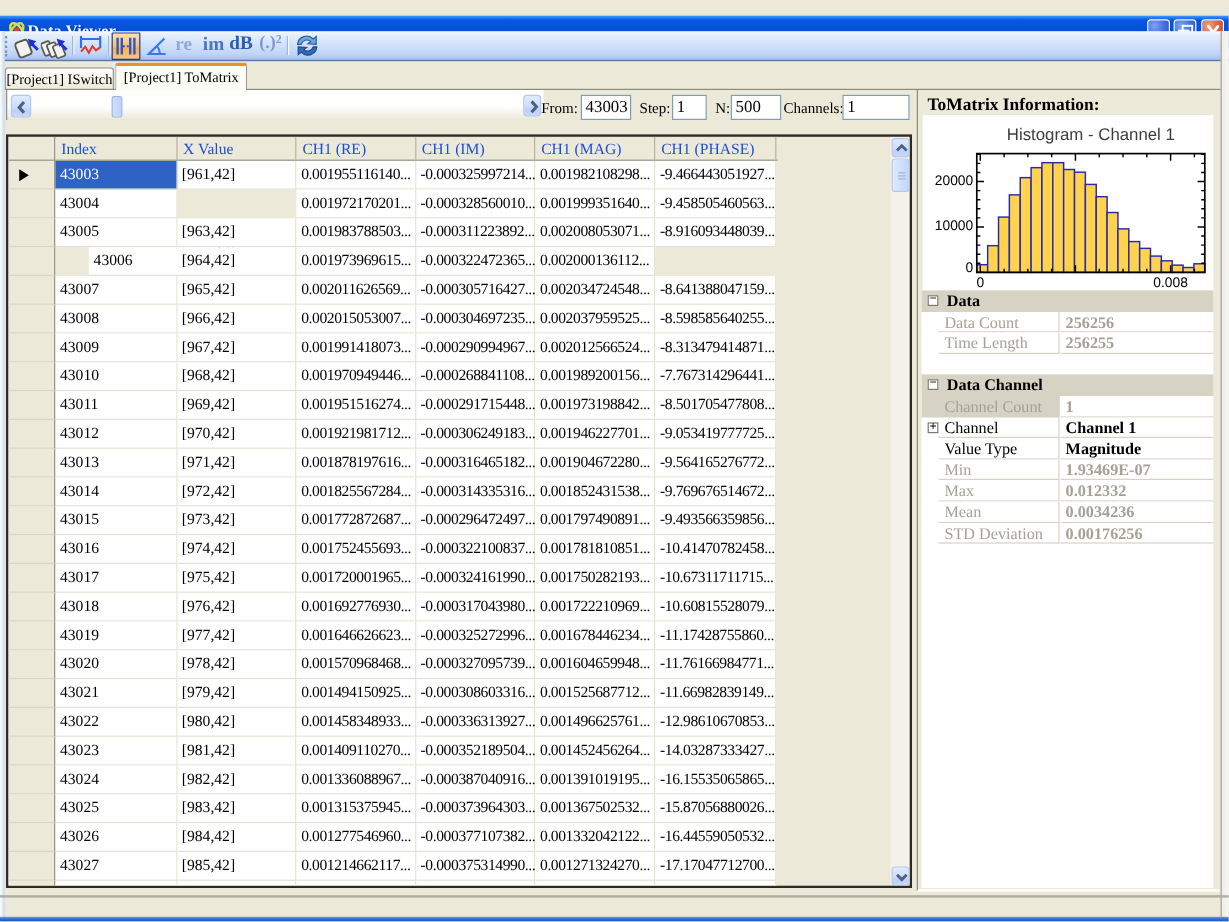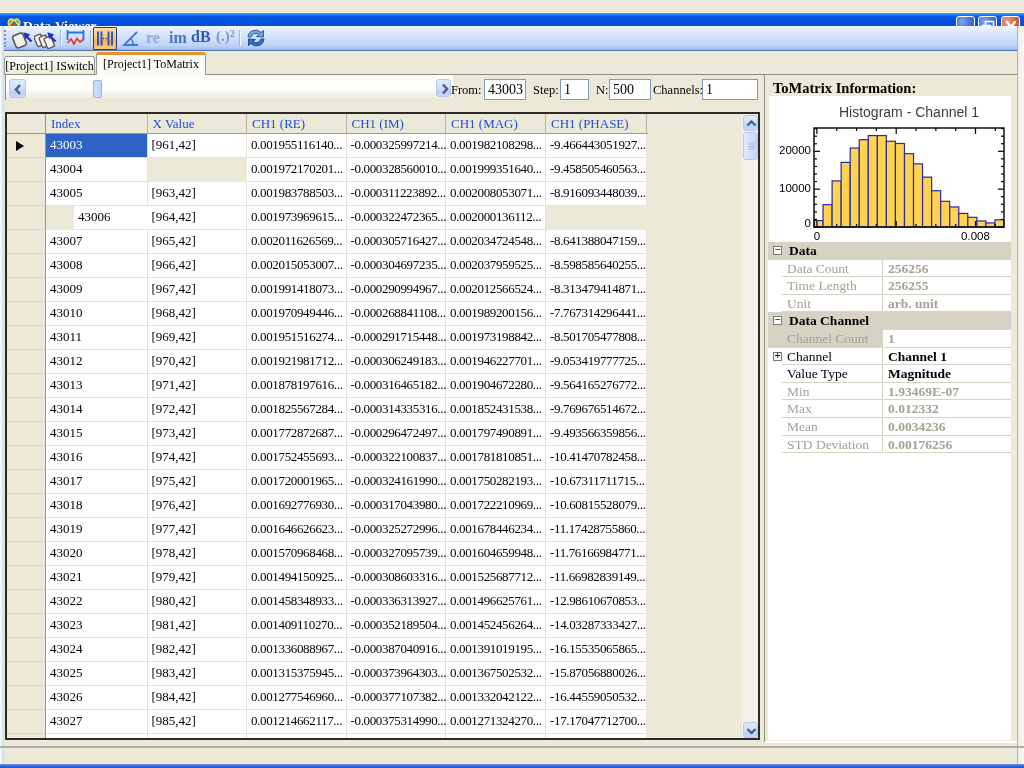"Unit" div.pgrow { html: <div> <div>Unit</div> <div><b>arb. unit</b></div> </div> -> none }
